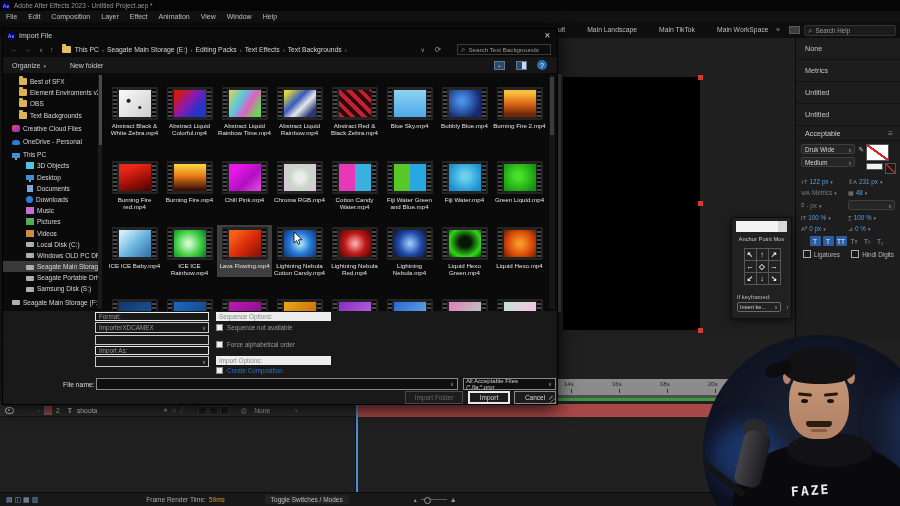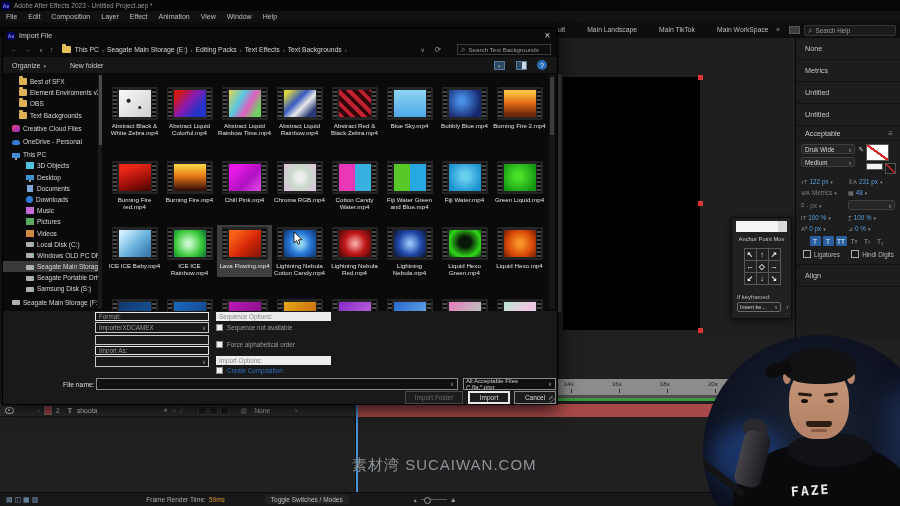"Align" div.rsec { html: <div> <span>Align</span> </div> -> none }
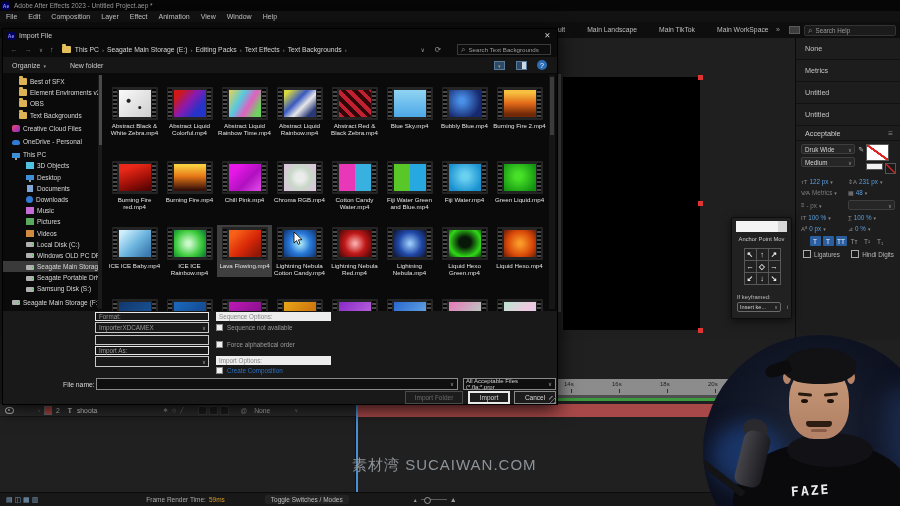"素材湾 SUCAIWAN.COM" div.abs { html: <div>素材湾 SUCAIWAN.COM</div> -> none }
